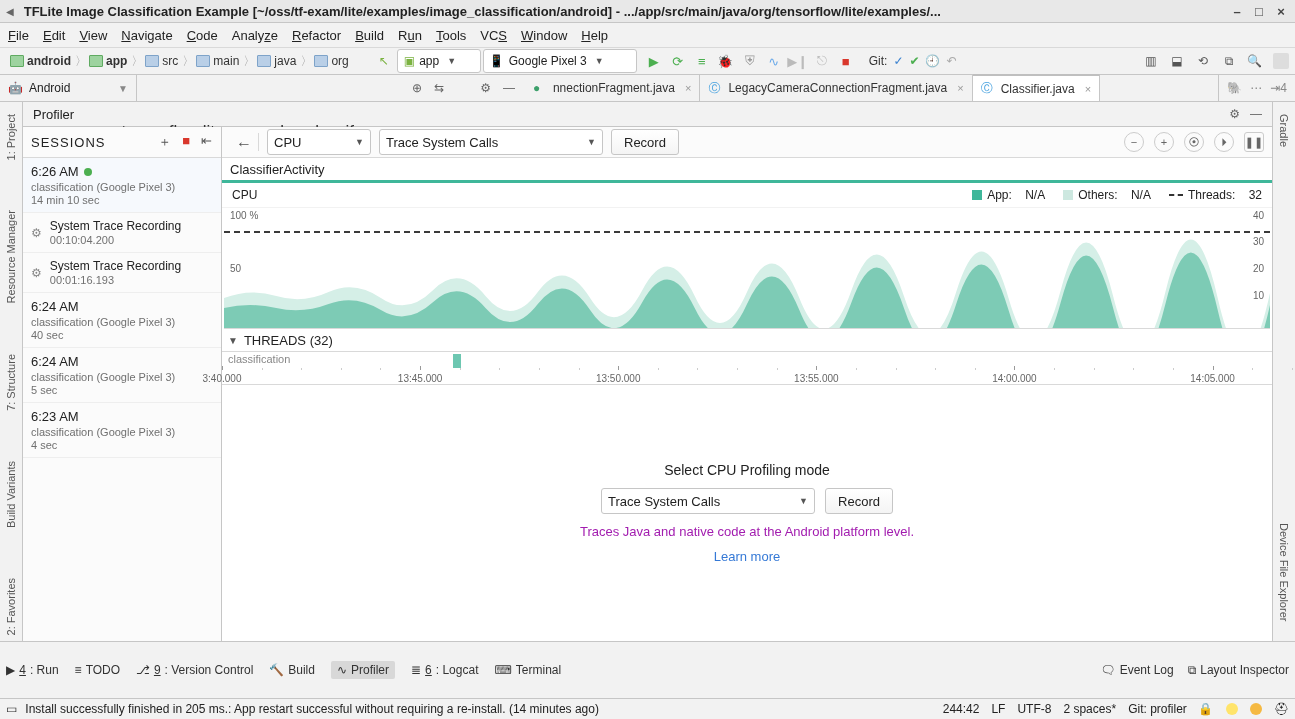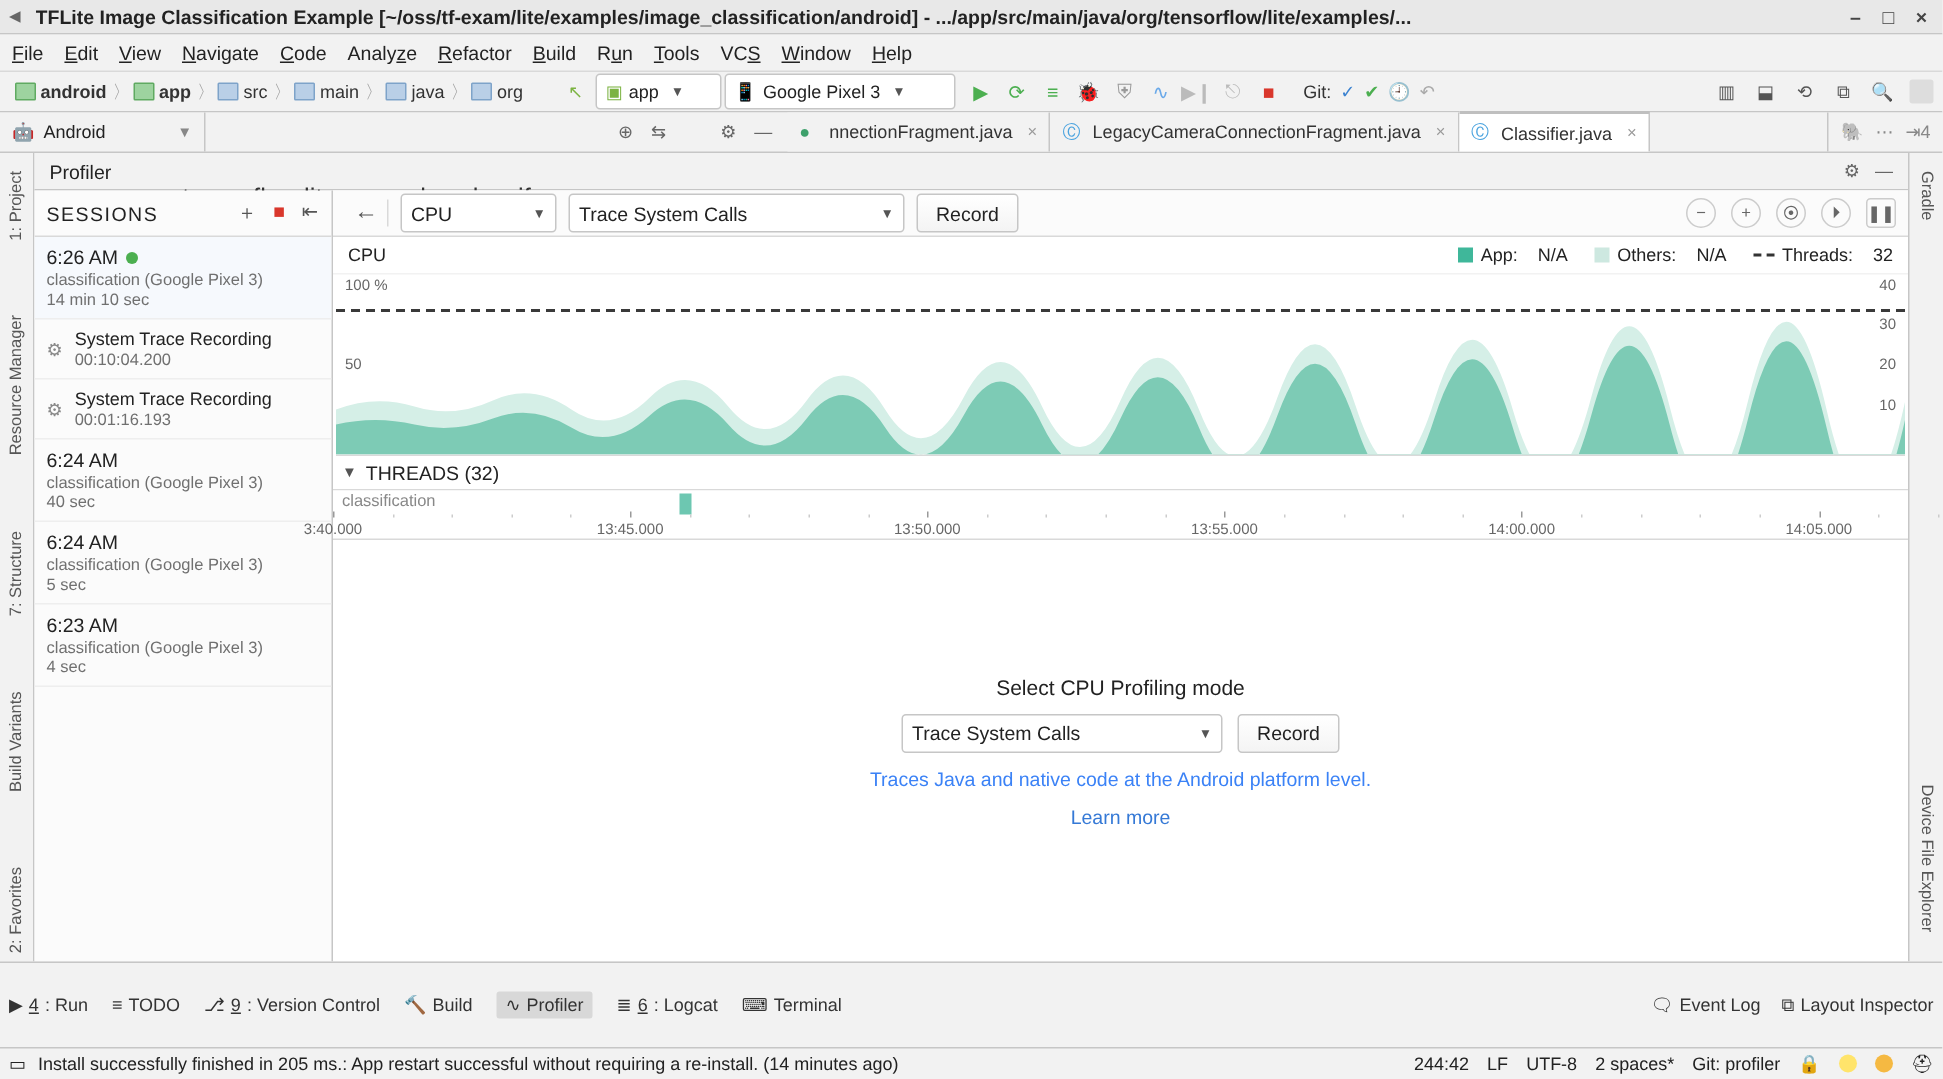"ClassifierActivity" div.activity { html: none -> <div>ClassifierActivity</div> }
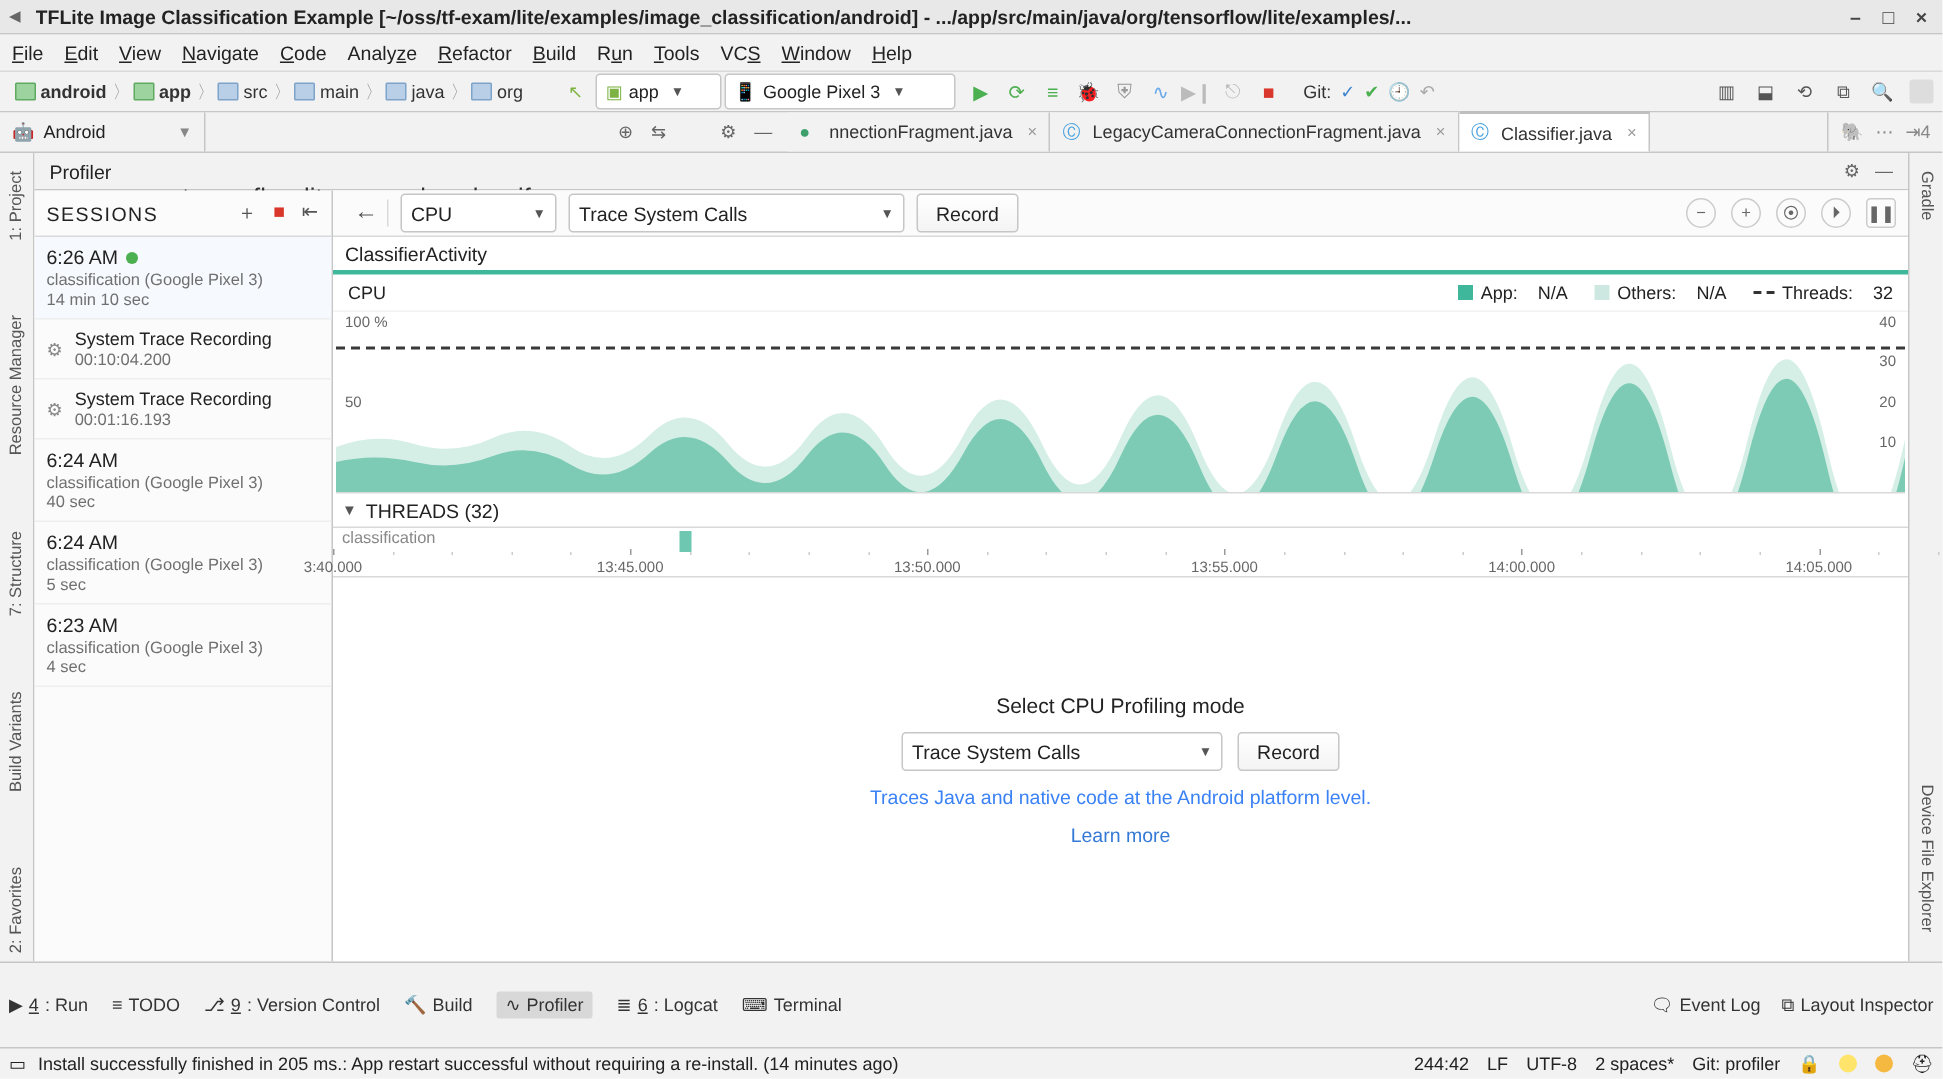"Traces Java and native code" .prof-panel .desc { color: #3b82f6 -> #a21caf }
